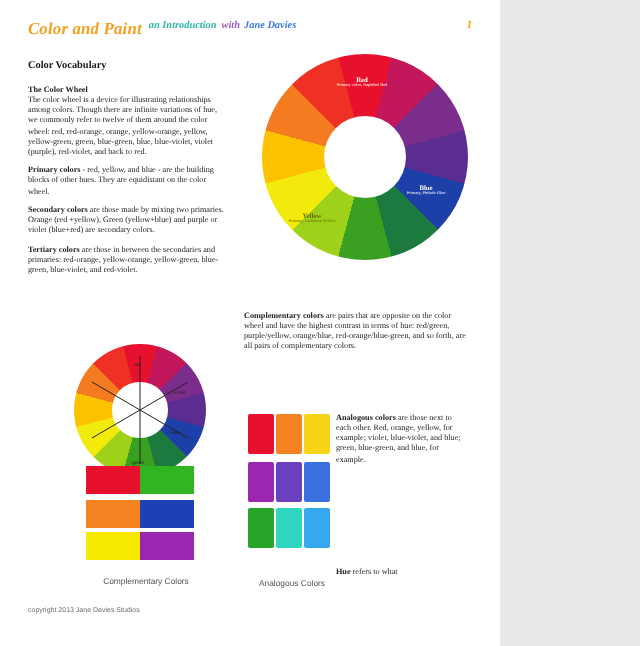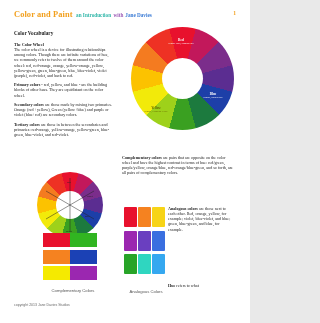"Color and Paint" .header { align-items: center -> flex-start; font-style: none -> italic }
